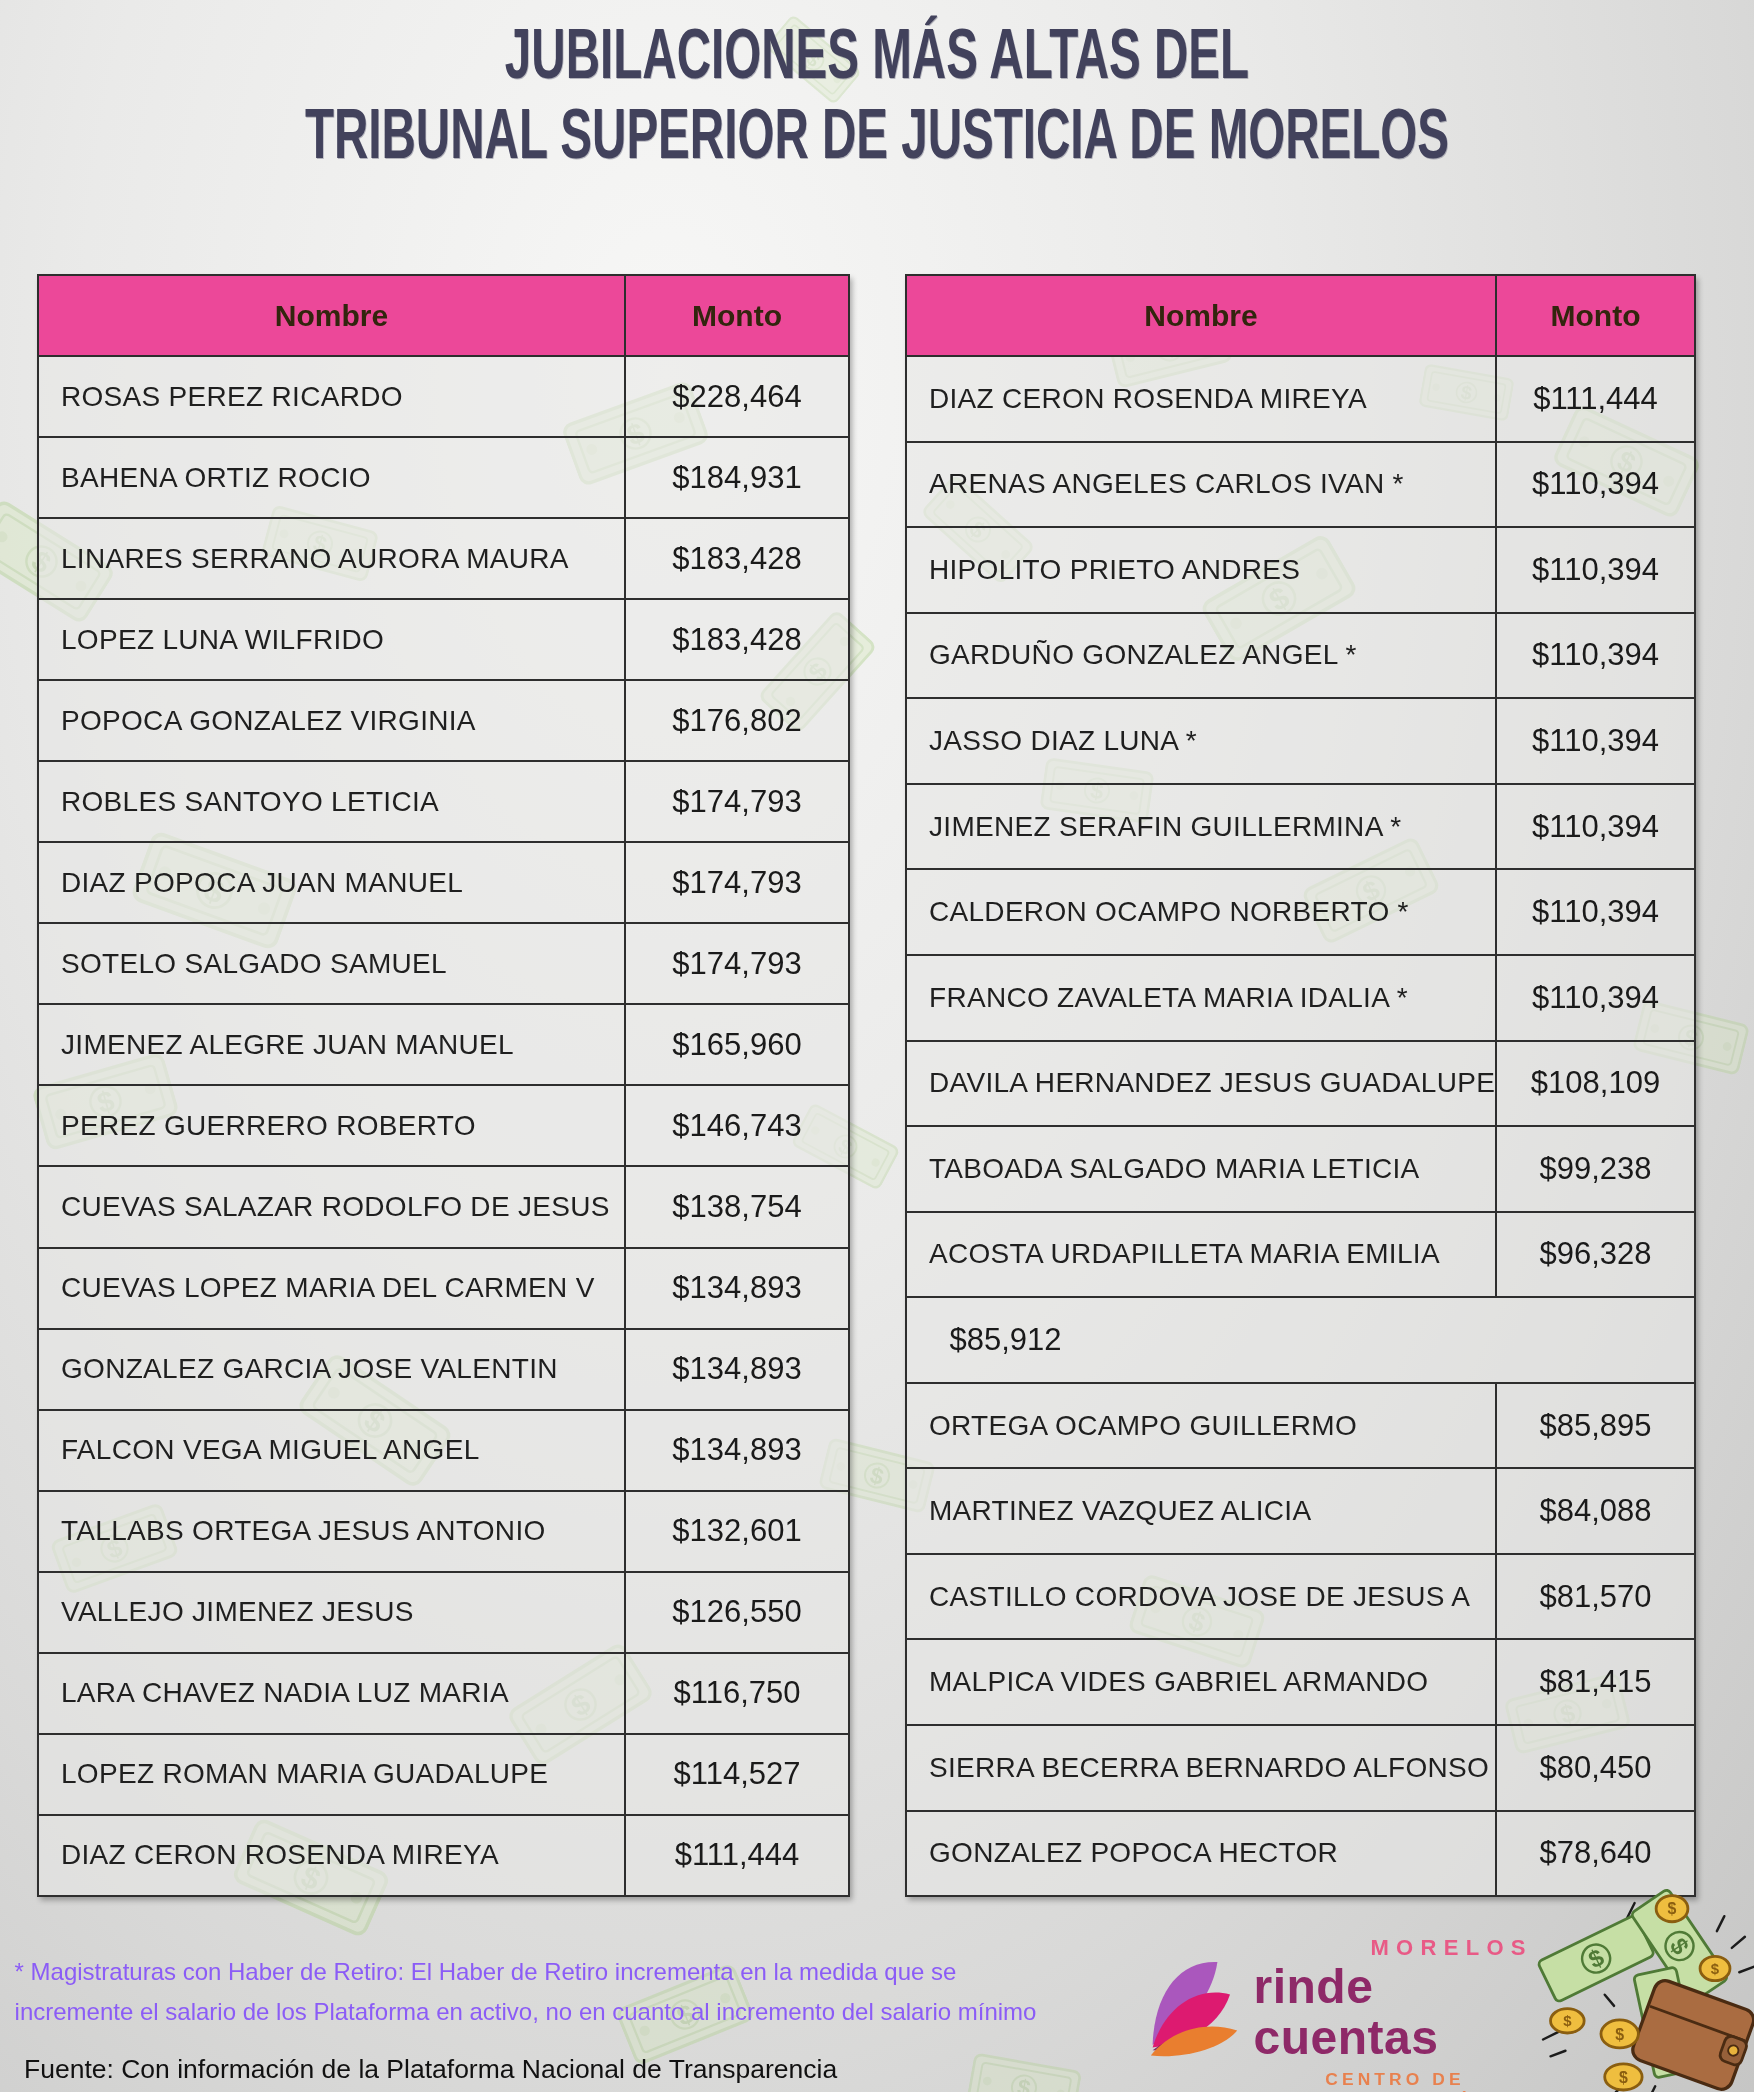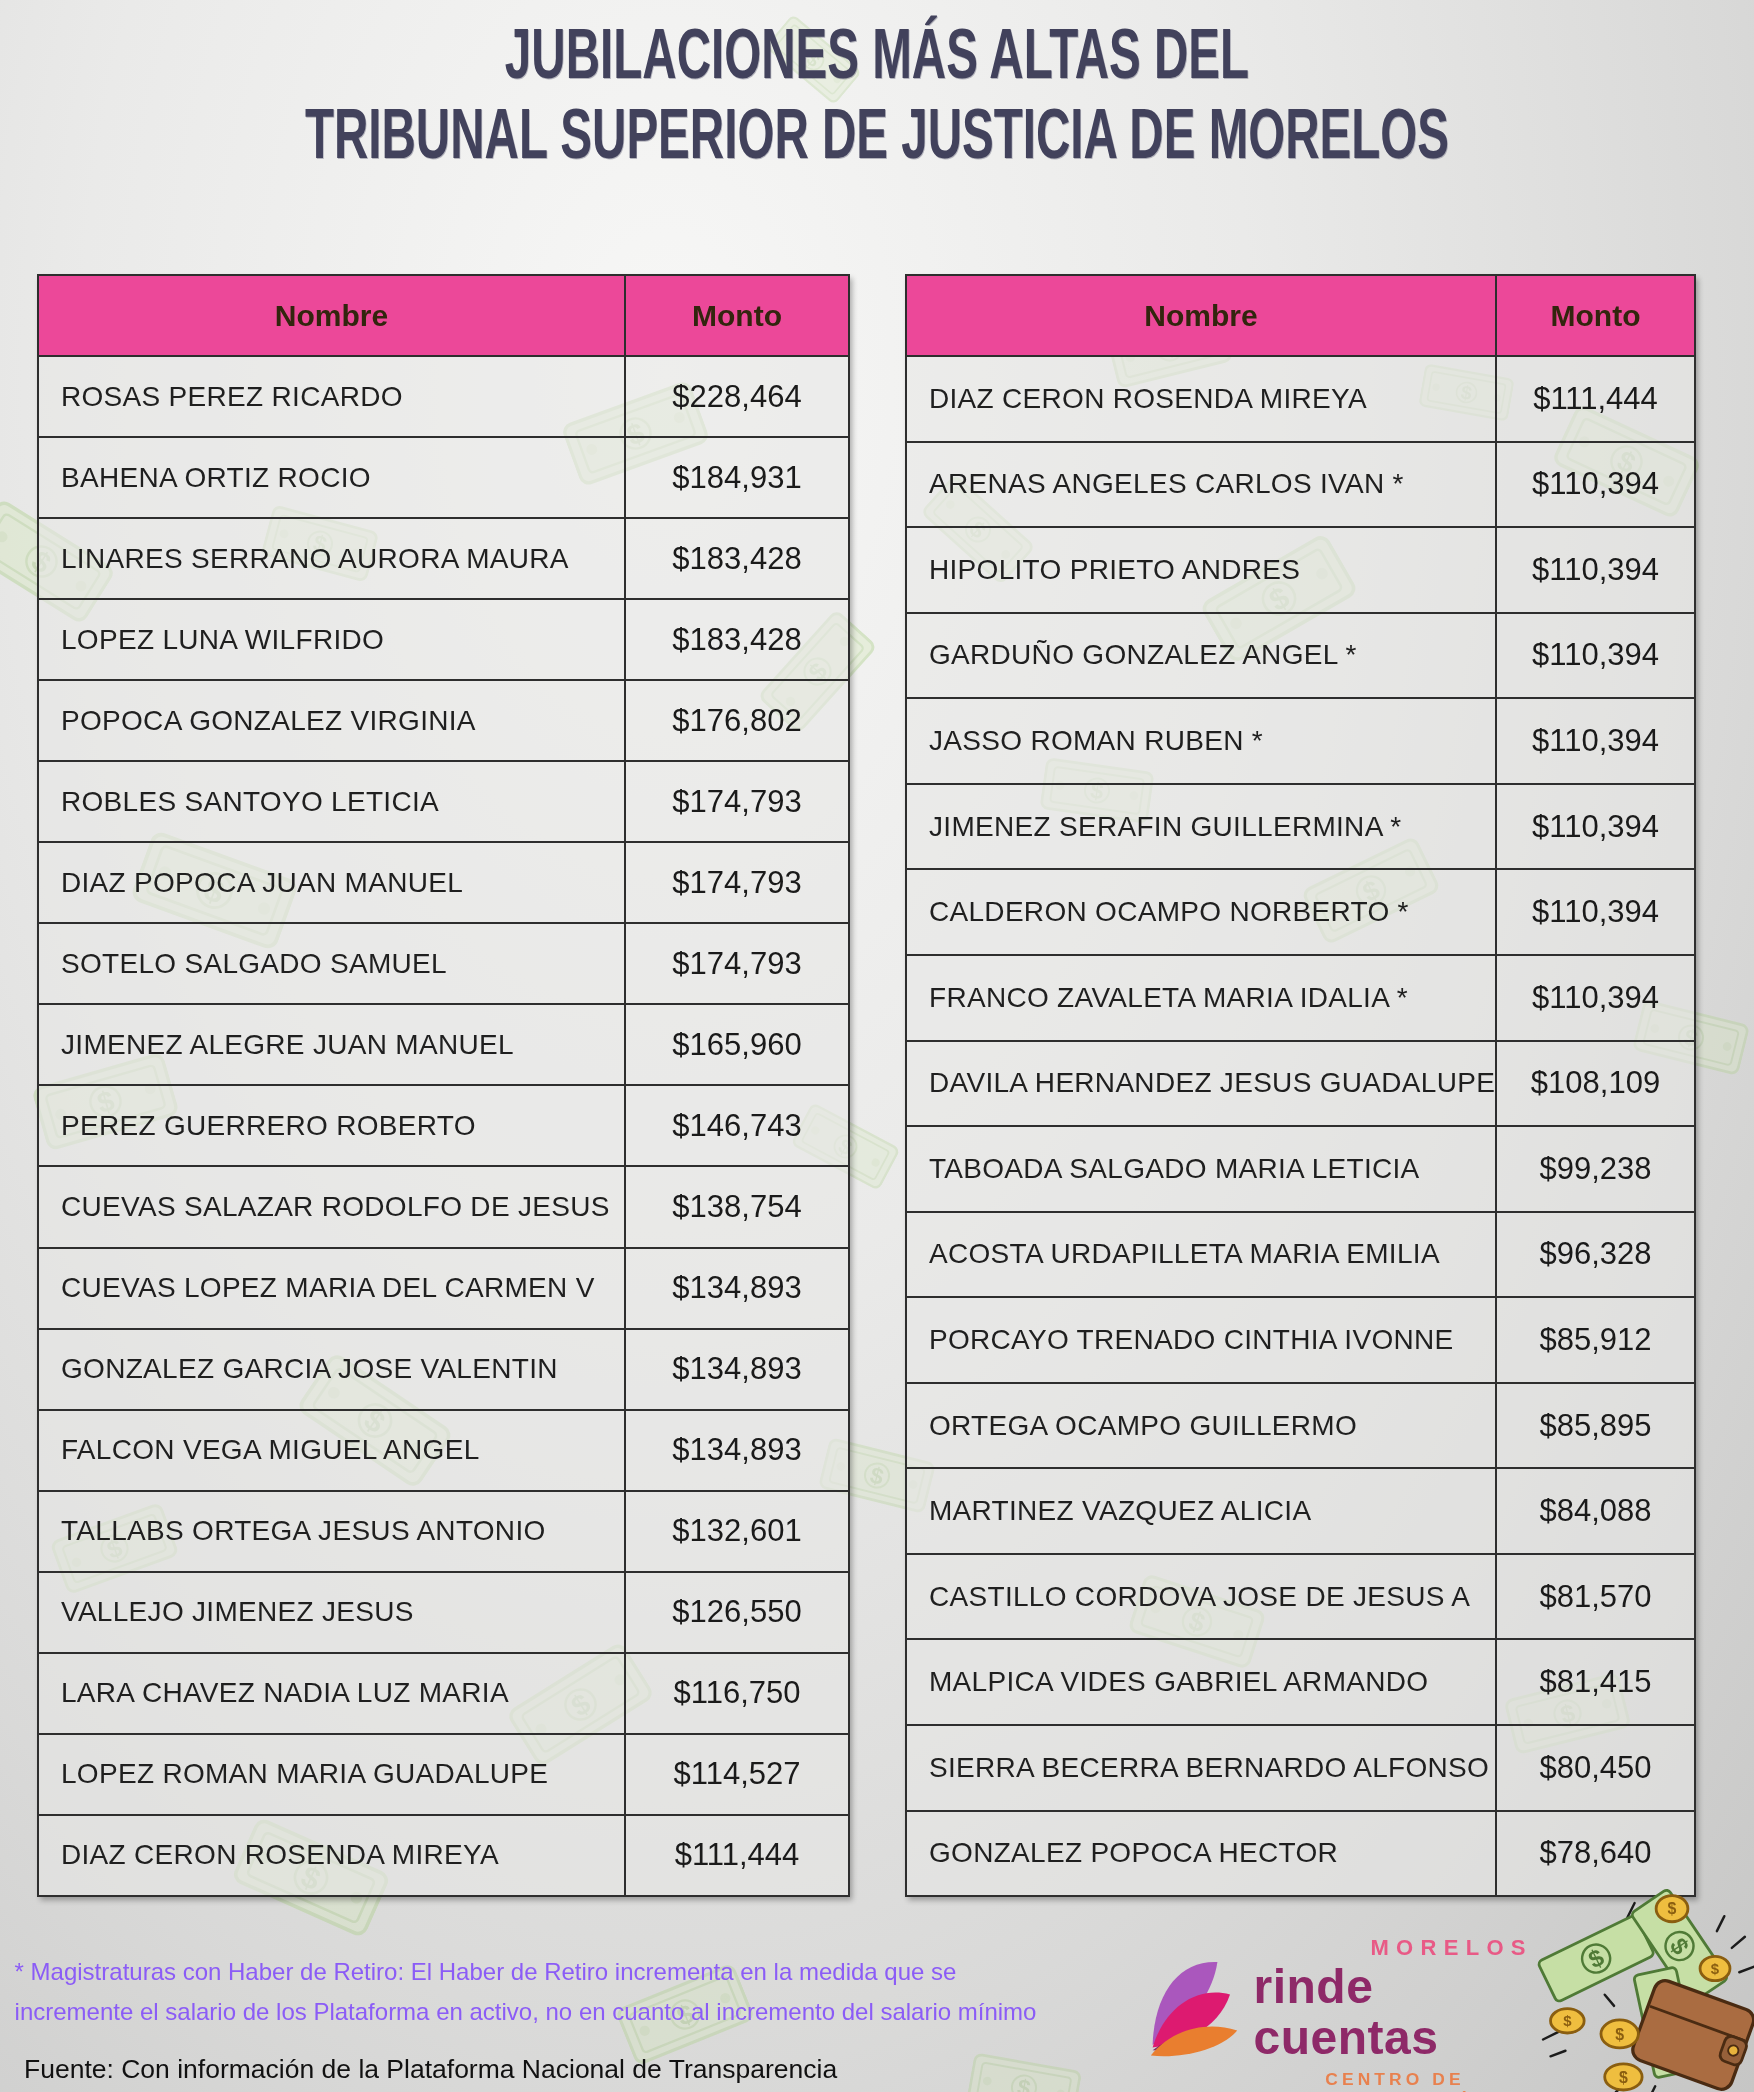"JASSO ROMAN RUBEN *" div.td-name { text: ROMAN RUBEN -> DIAZ LUNA }
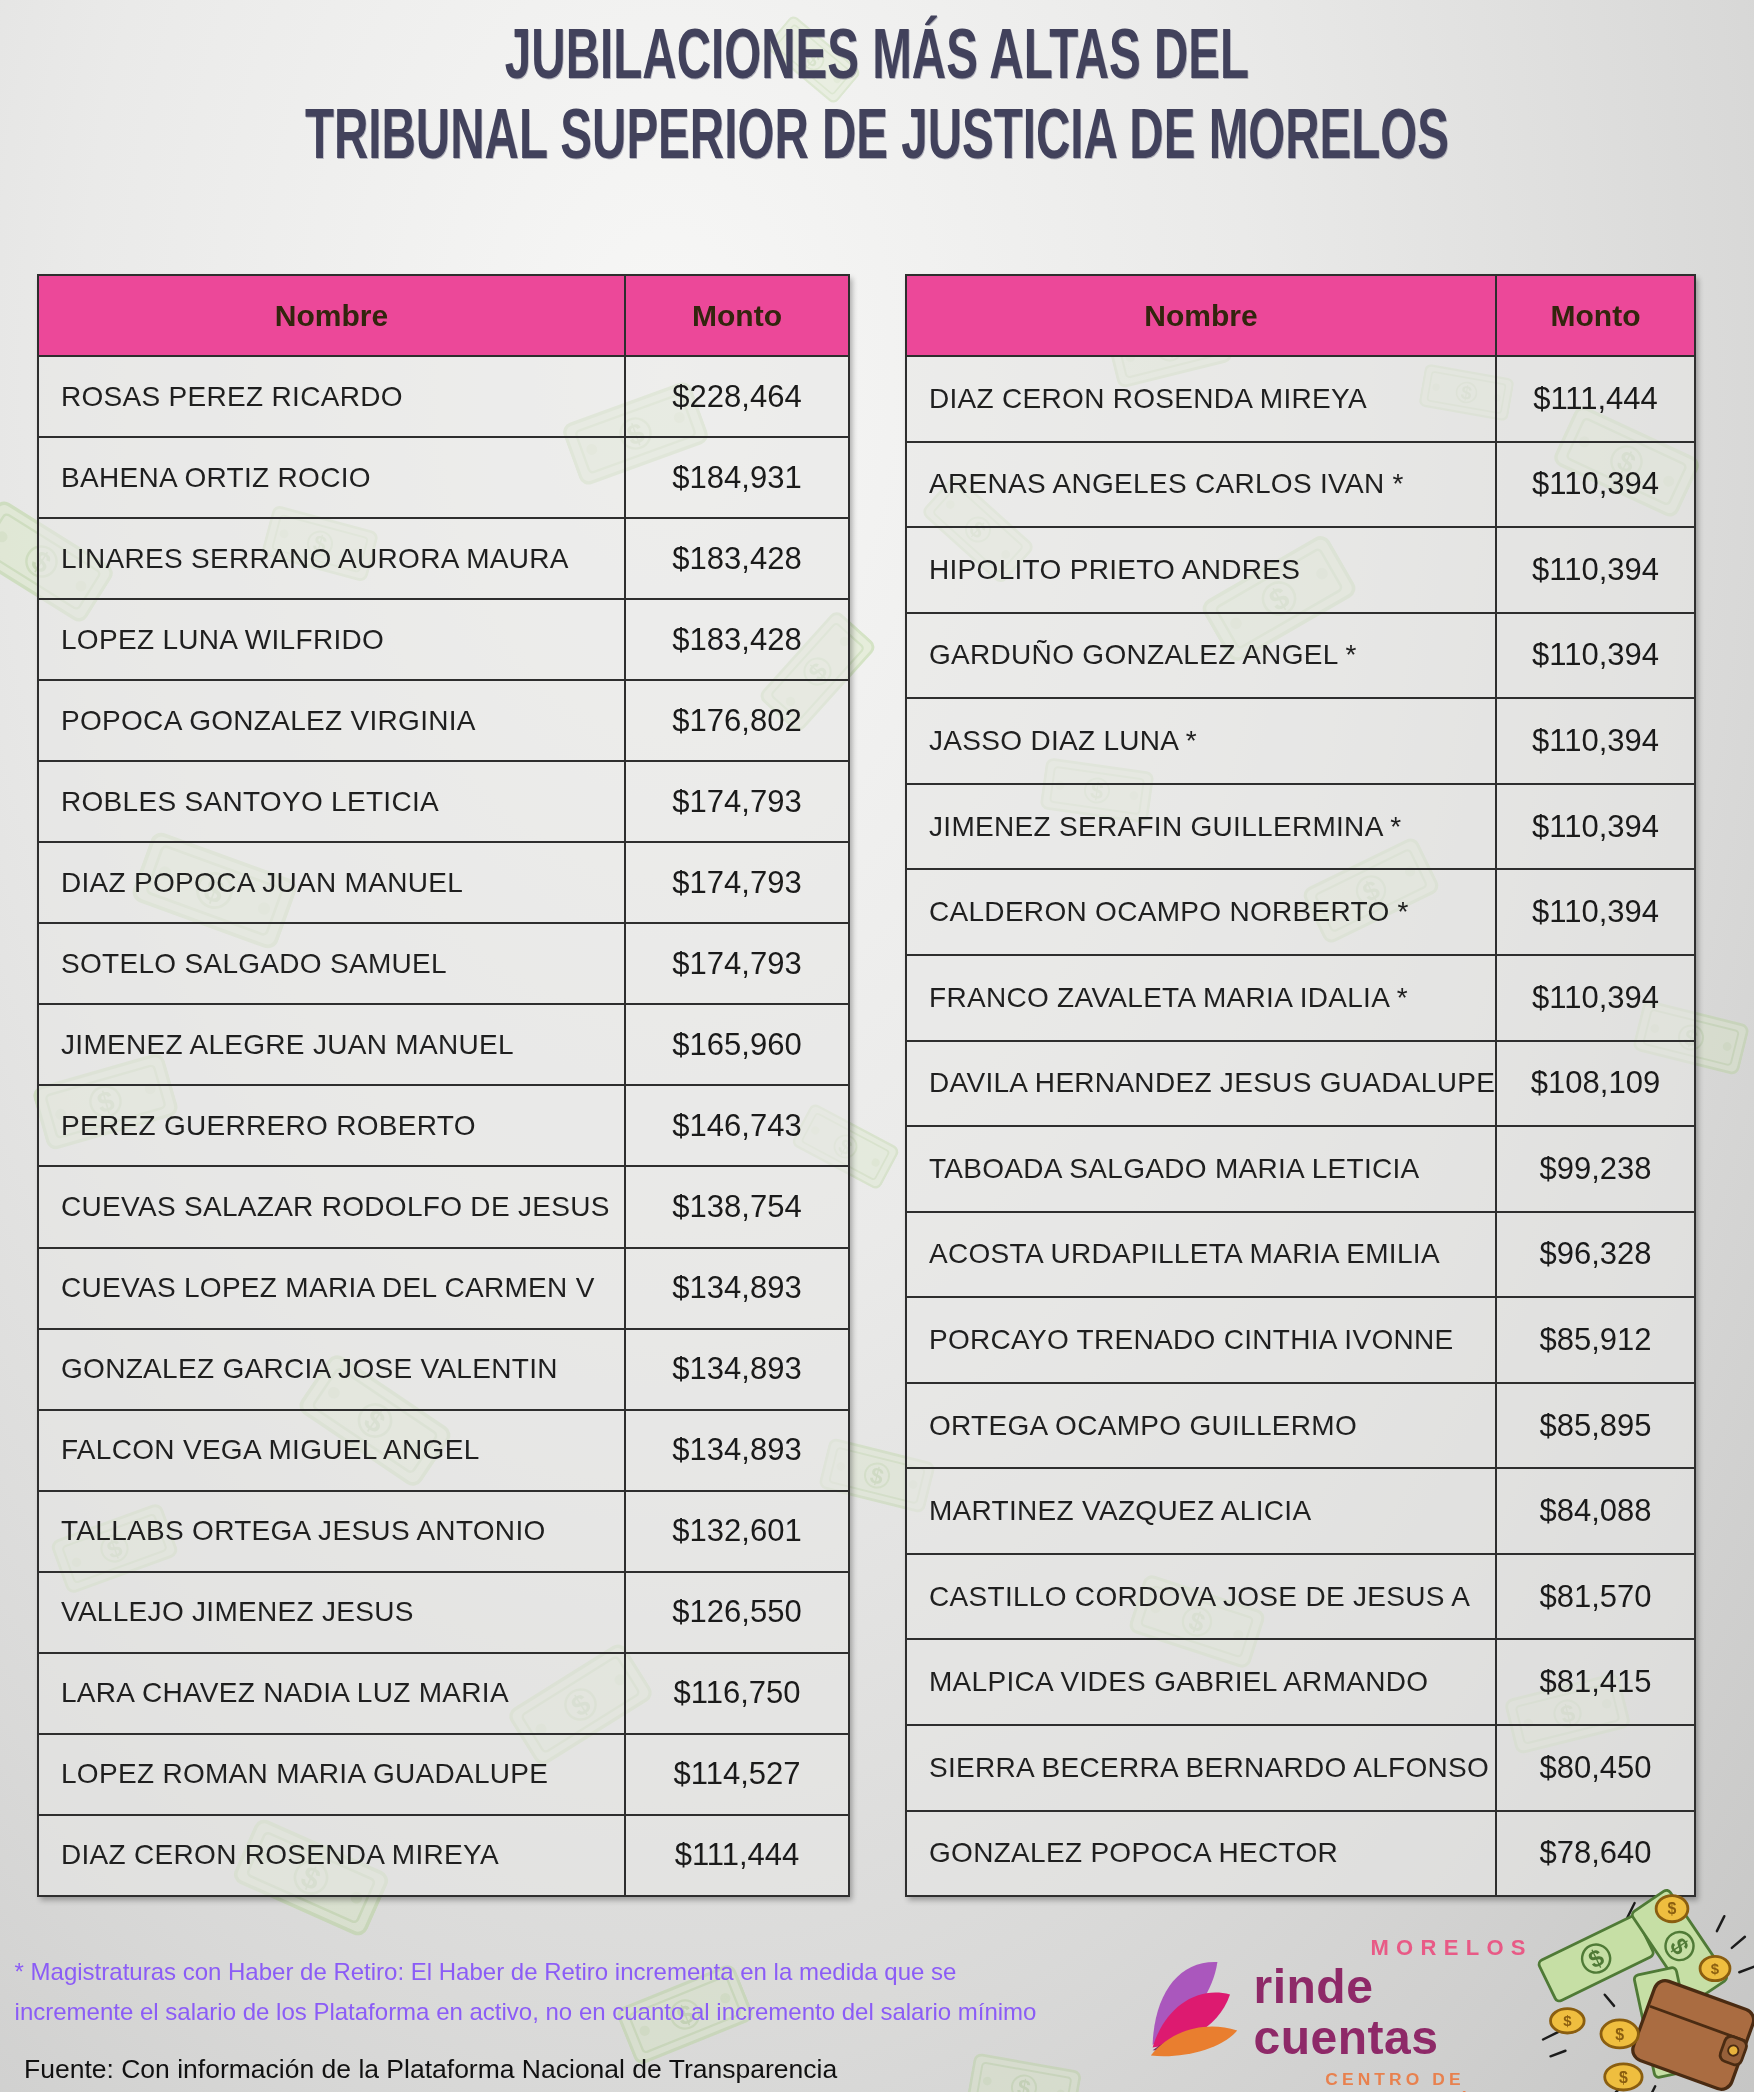"PORCAYO TRENADO CINTHIA IVONNE" div.td-name { html: <div>PORCAYO TRENADO CINTHIA IVONNE</div> -> none }
